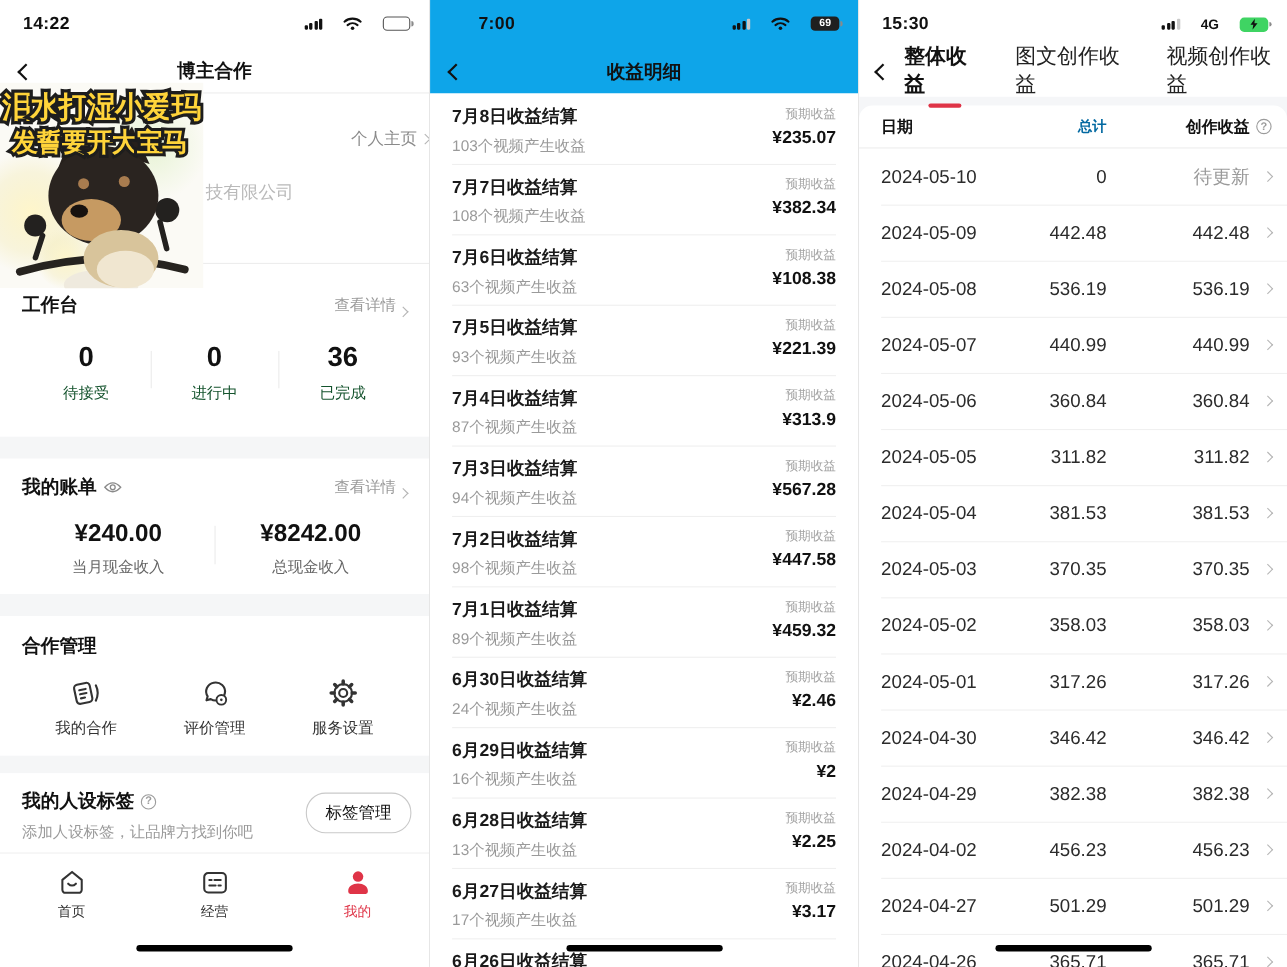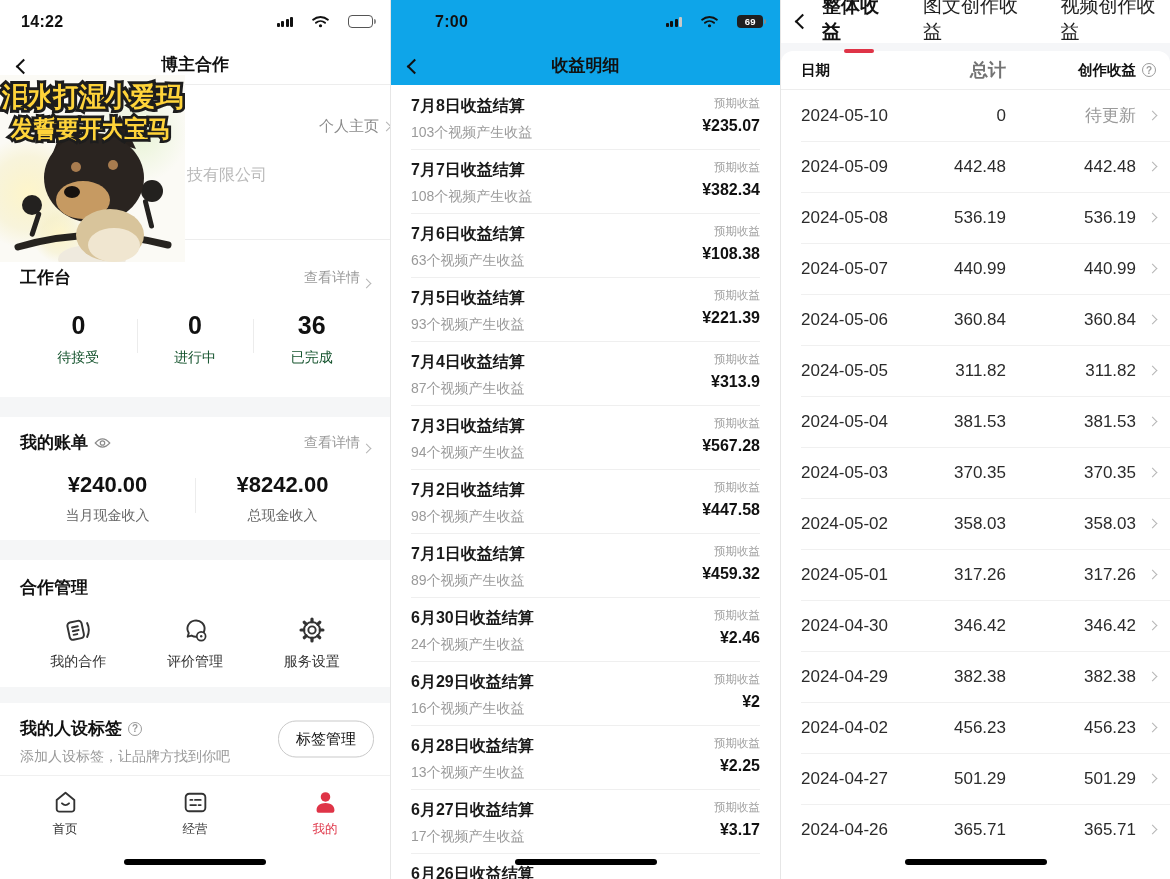"15:30" div.statusbar { html: none -> <div> <span>15:30</span> <span> <span> <i></i> <i></i> <i></i> <i></i> </span> <span>4G</span> <span> <span> <svg> <polygon></polygon> </svg> </span> <span></span> </span> </span> </div> }
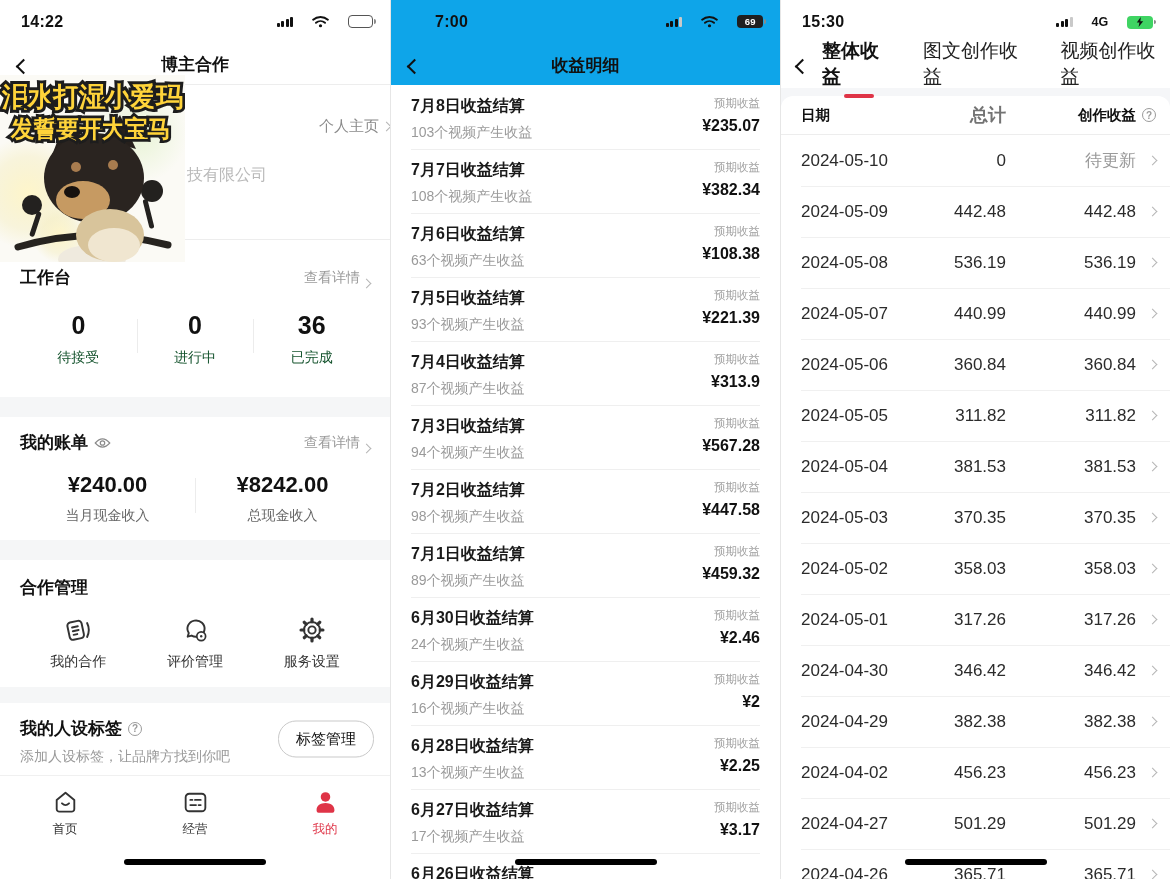"总计" .t-head .h2 { color: #737373 -> #0369a1; font-size: 18px -> 13px }
